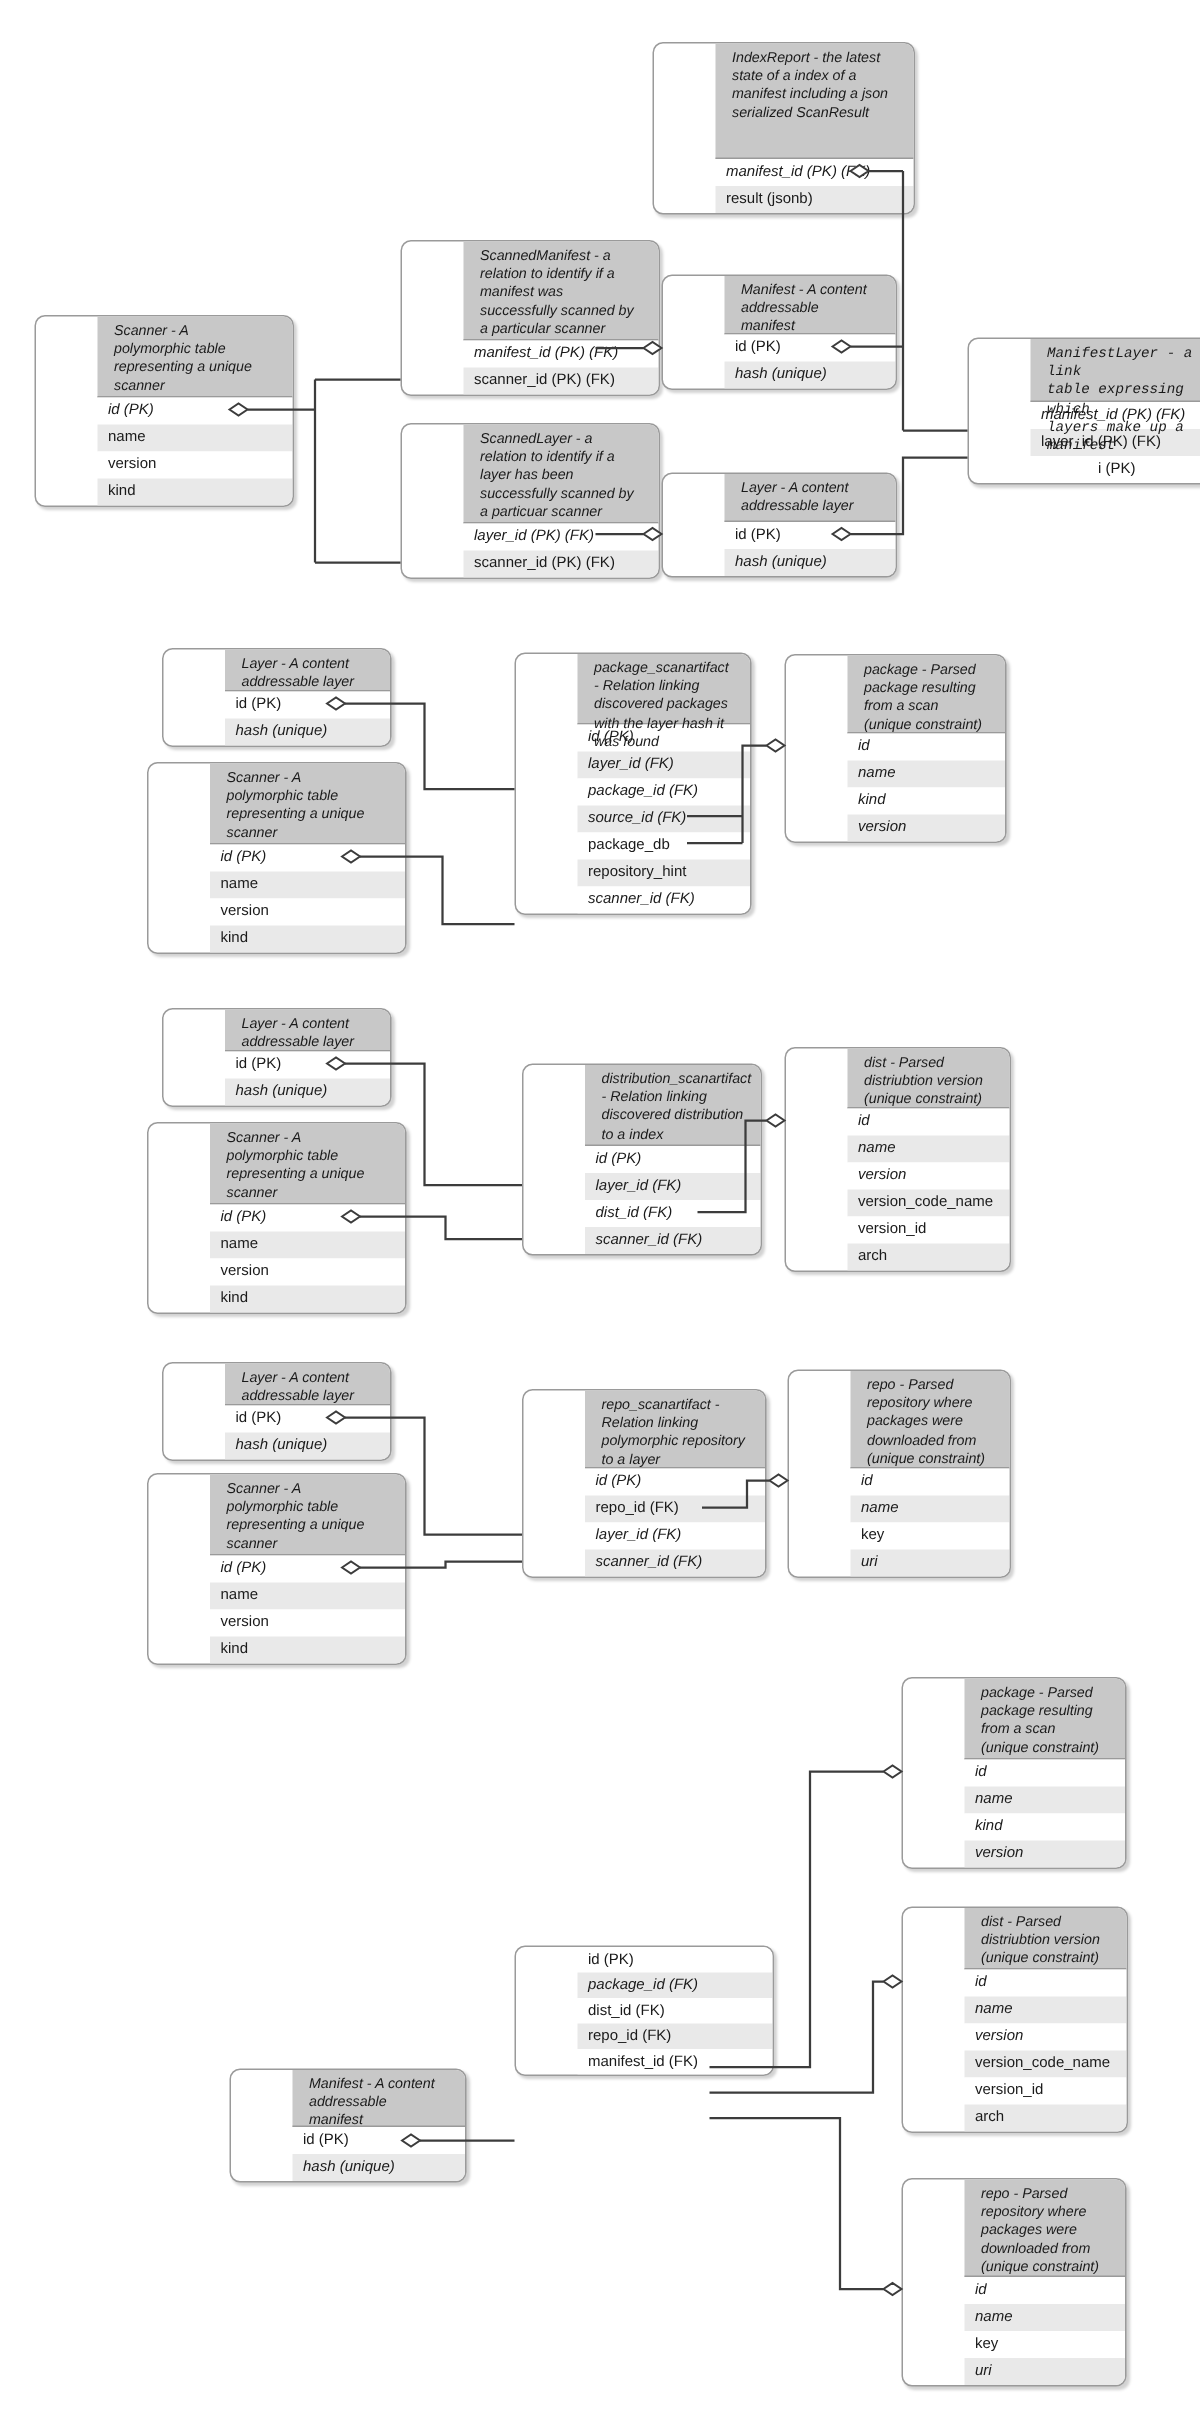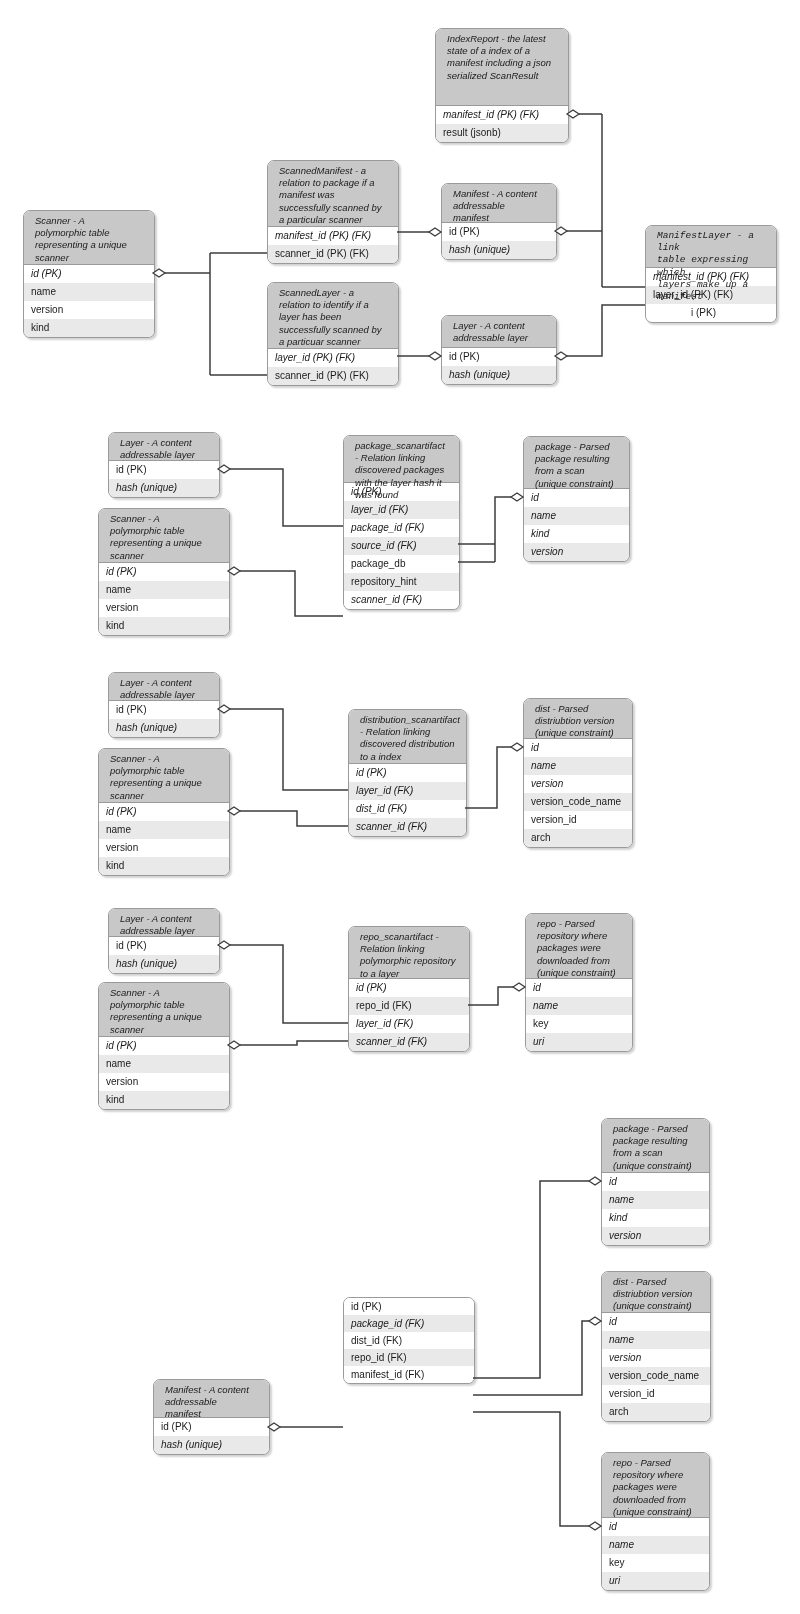"IndexReport - the latest" .tbl { padding-left: none -> 41px }
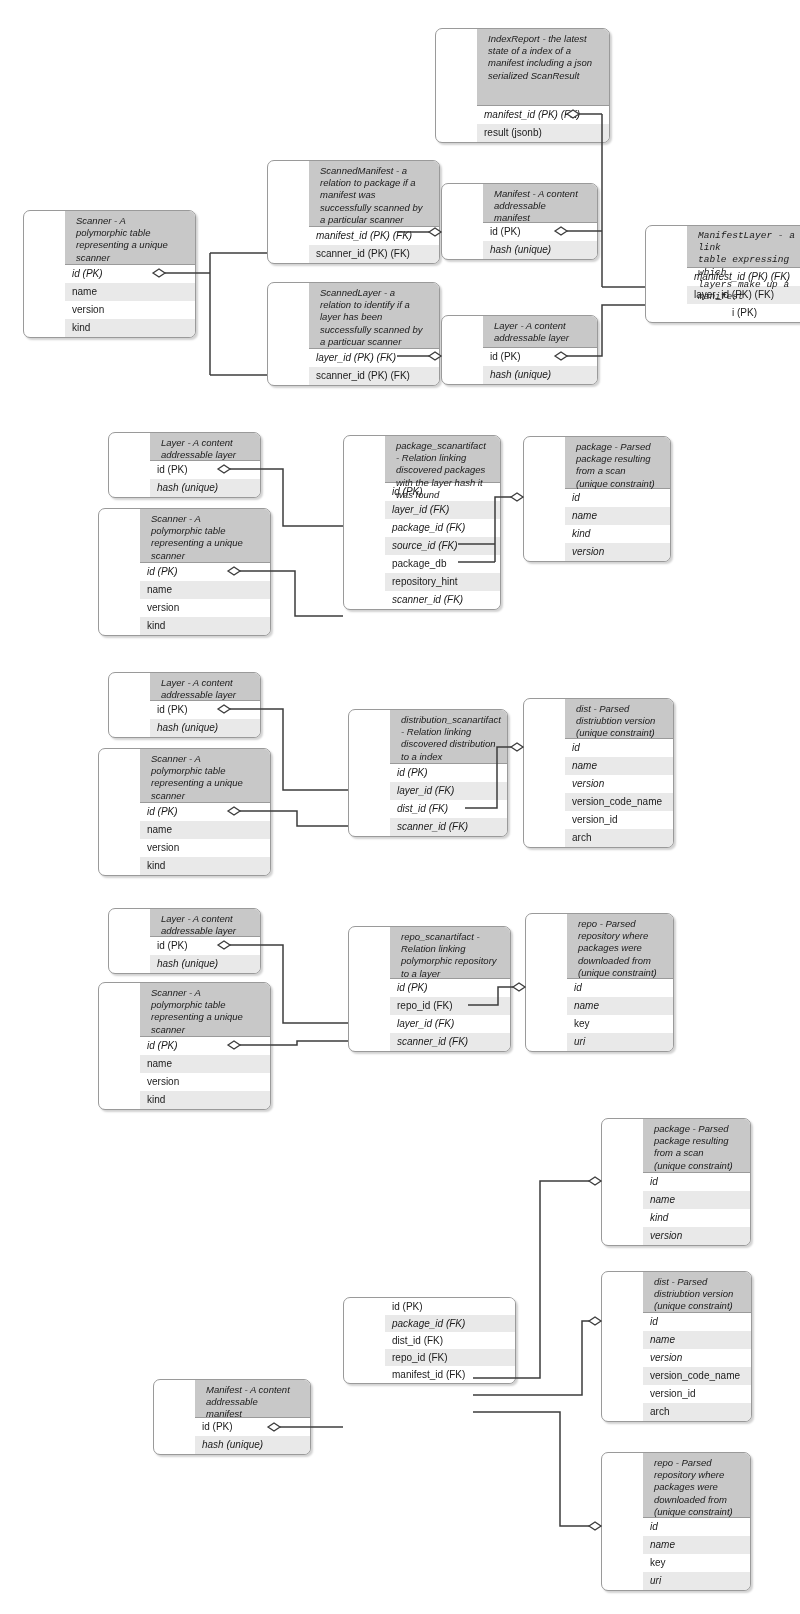"ScannedManifest - a" div.hdr { text: package -> identify }
